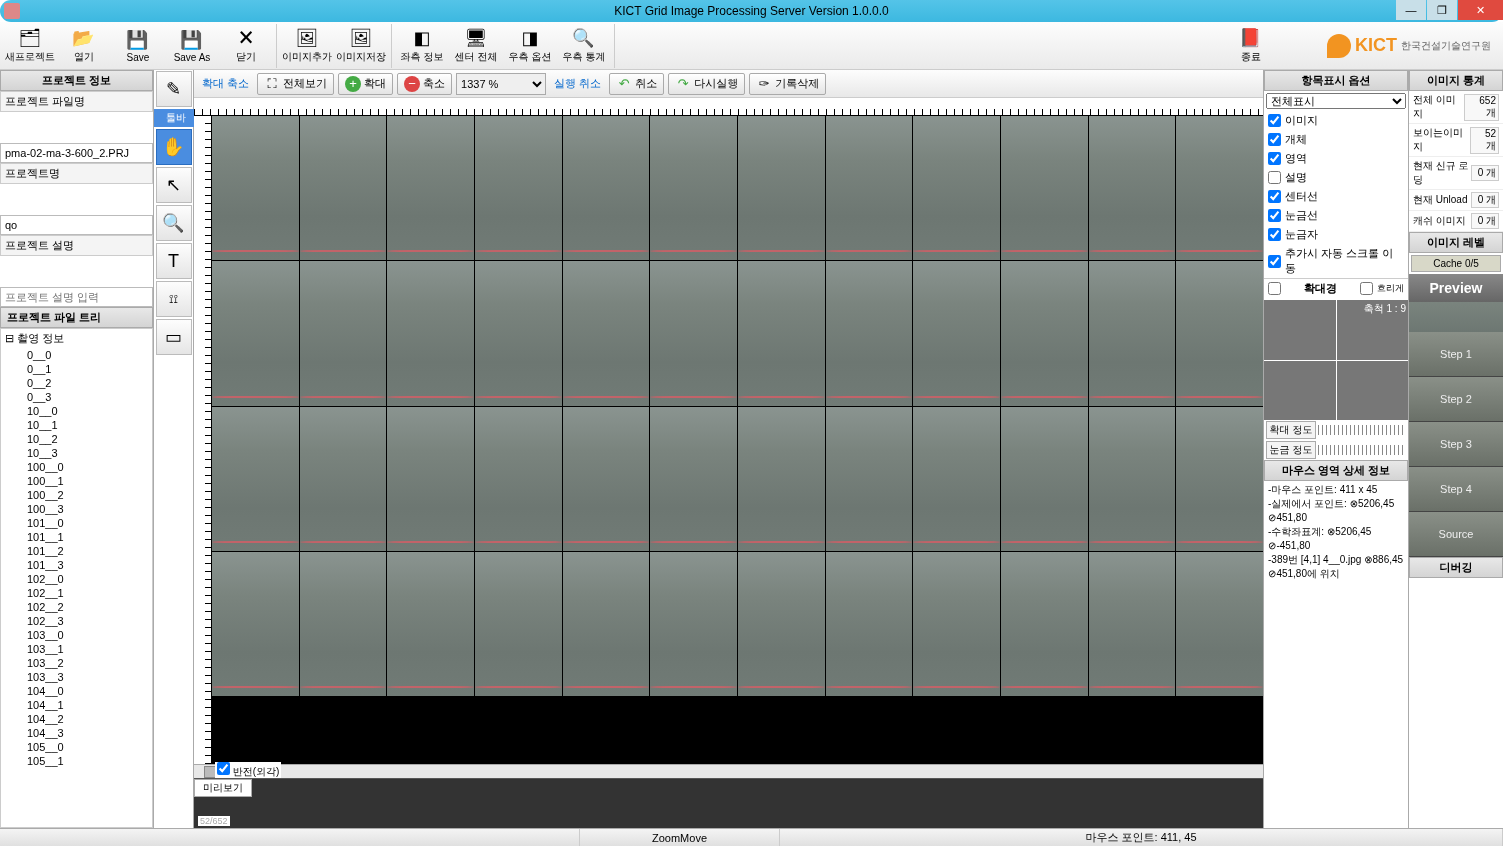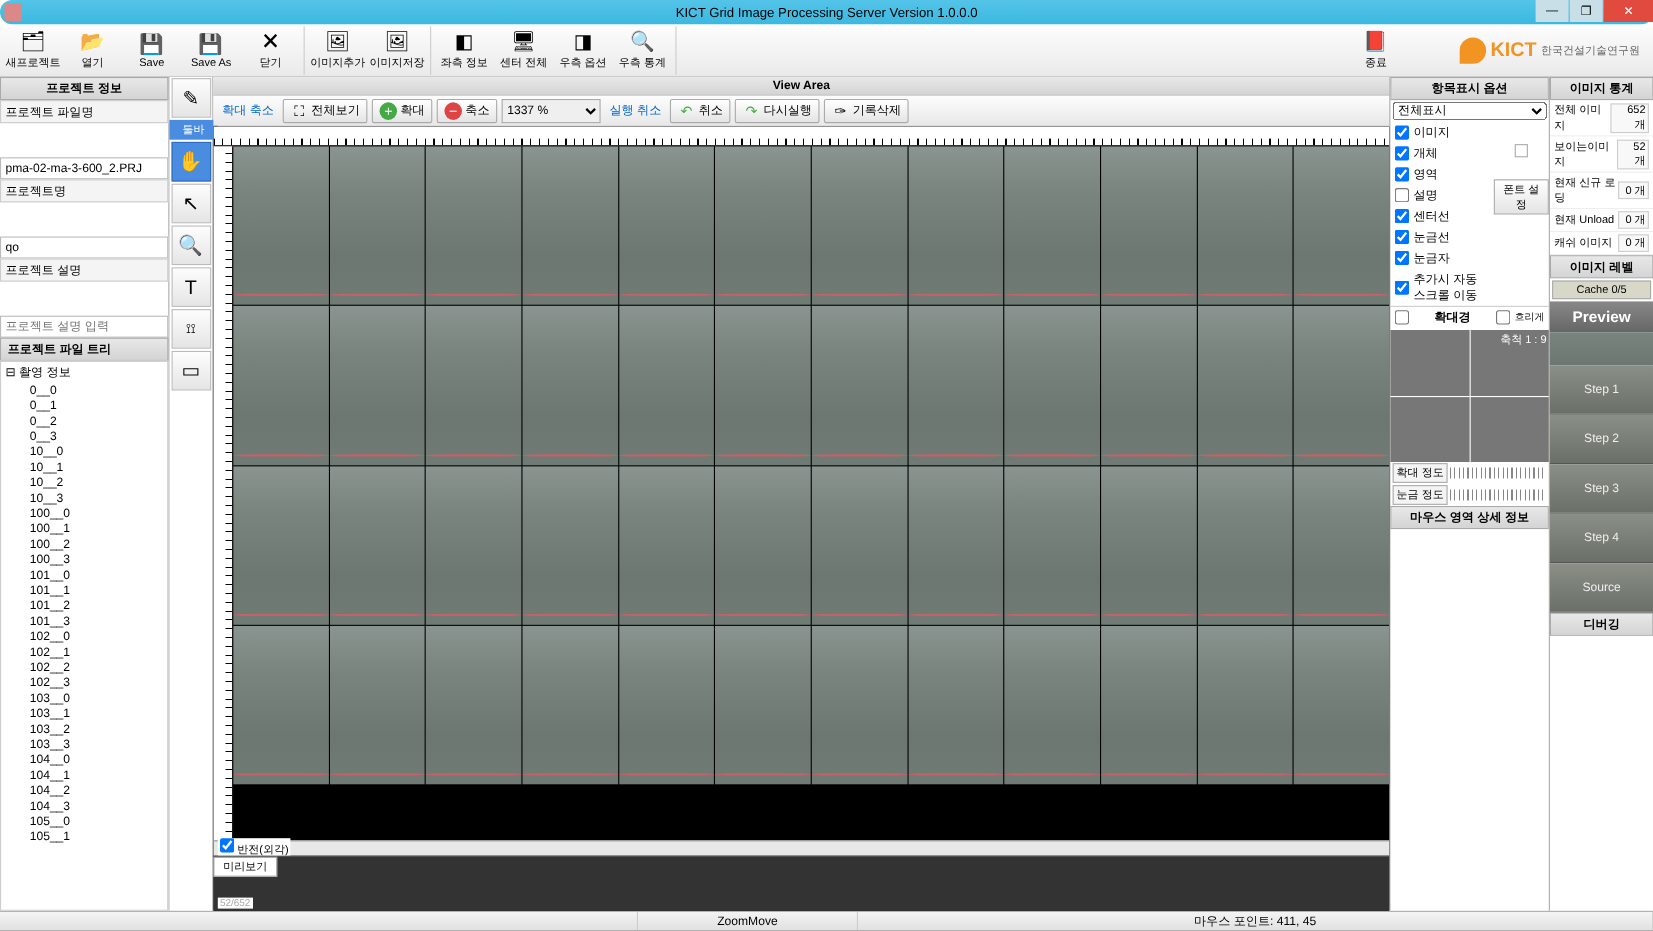"View Area" div.center-hdr { html: <div>View Area</div> -> none }
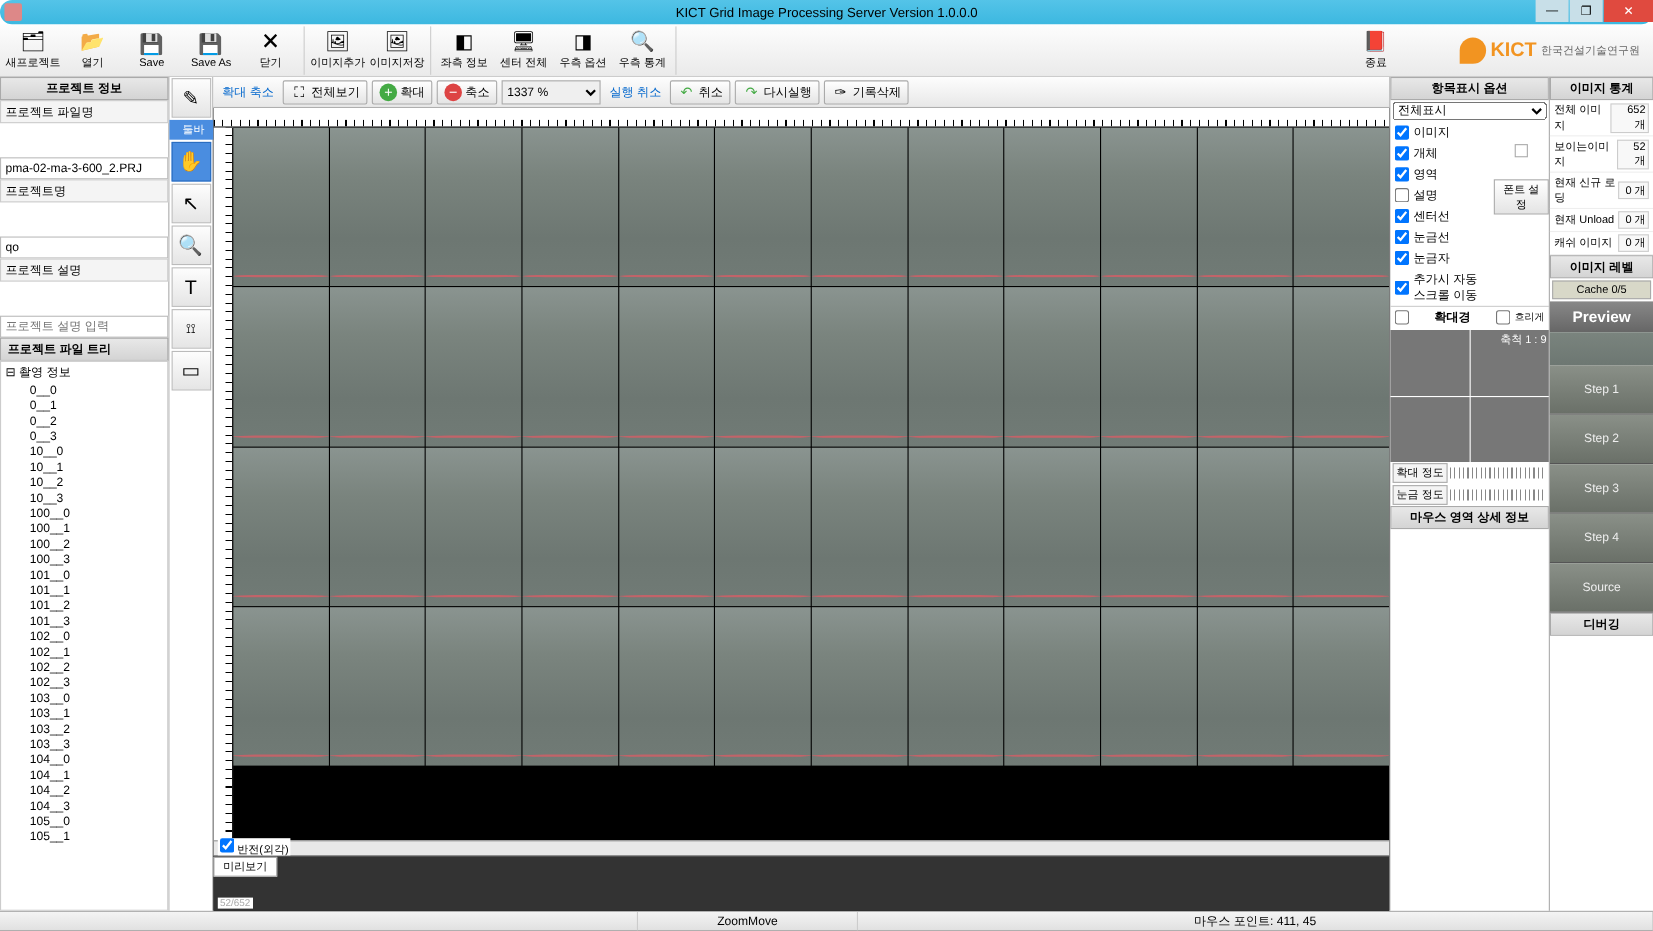"이미지" div { flex-direction: none -> column }
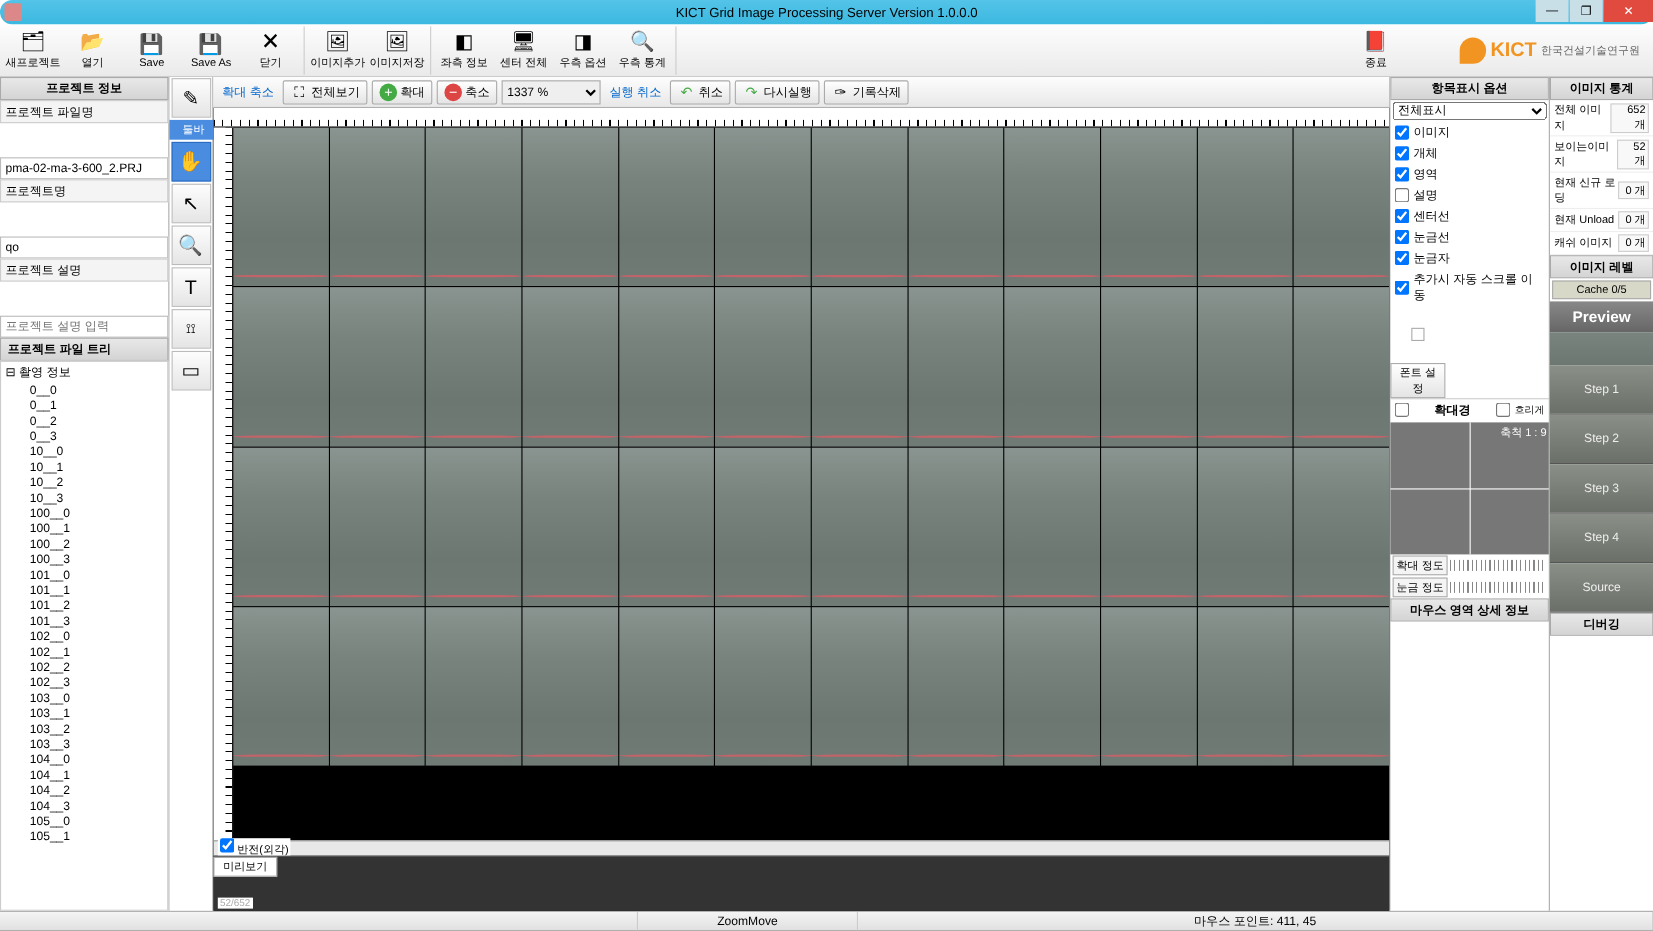"폰트 설정" div { html: <div> <div></div> <button>폰트 설정</button> </div> -> none }
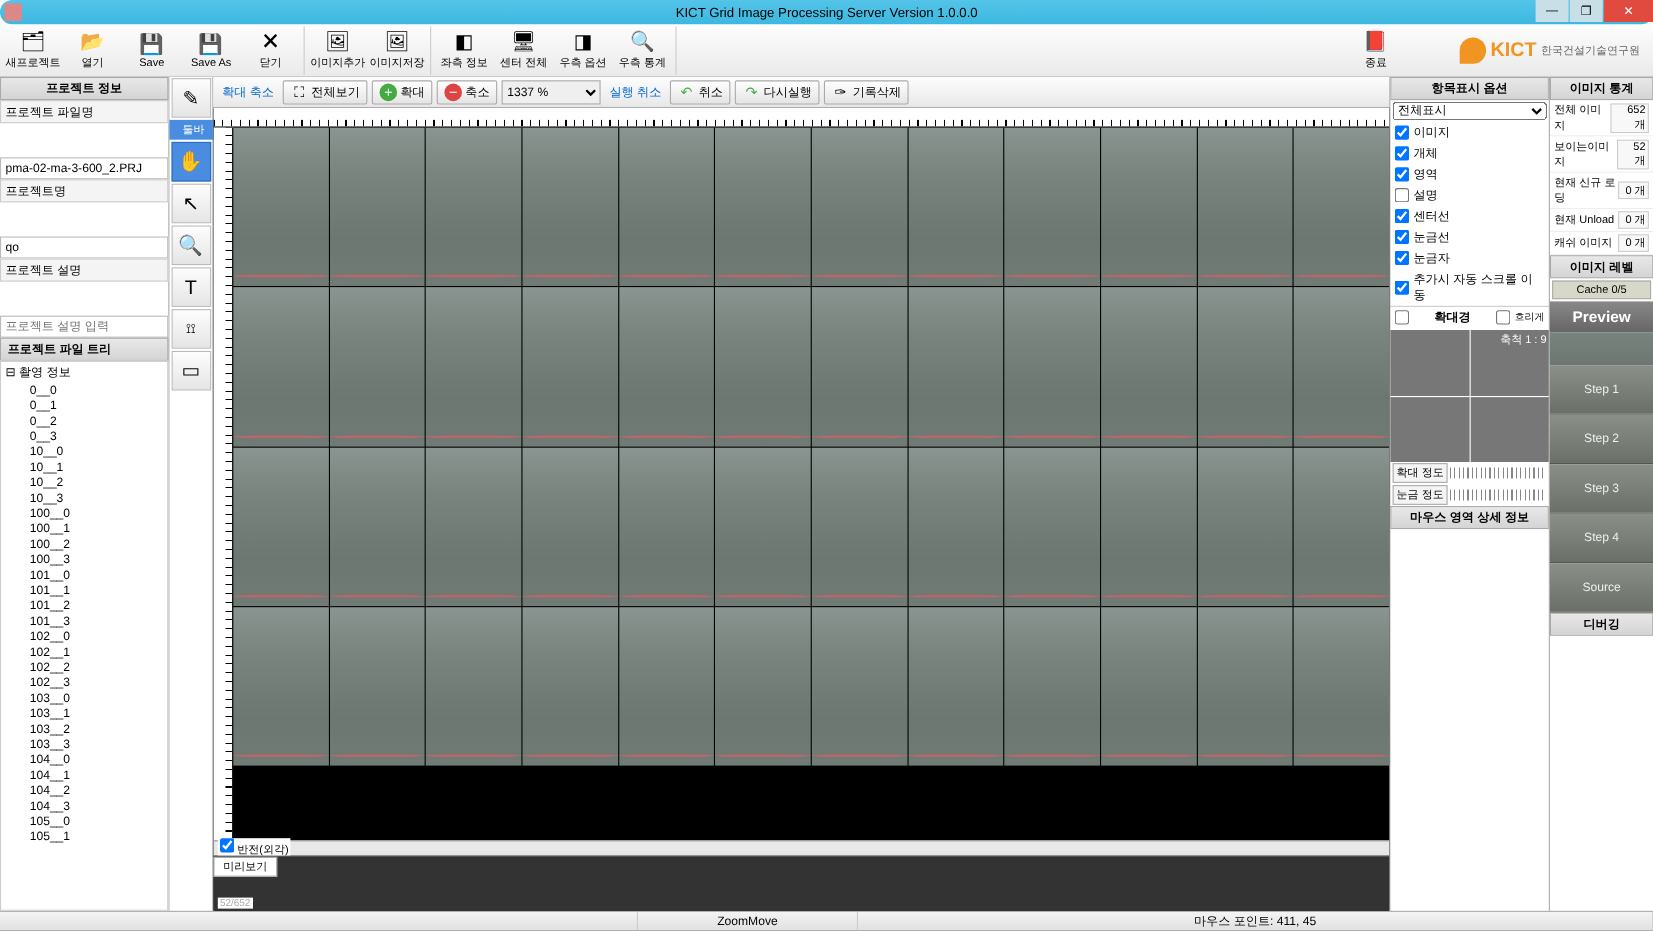"-마우스 포인트: 411 x 45" div.info-text { html: none -> <div> <div>-마우스 포인트: 411 x 45</div> <div>-실제에서 포인트: ⊗5206,45 ⊘451,80</div> <div>-수학좌표계: ⊗5206,45 ⊘-451,80</div> <div>-389번 [4,1] 4__0.jpg ⊗886,45 ⊘451,80에 위치</div> </div> }
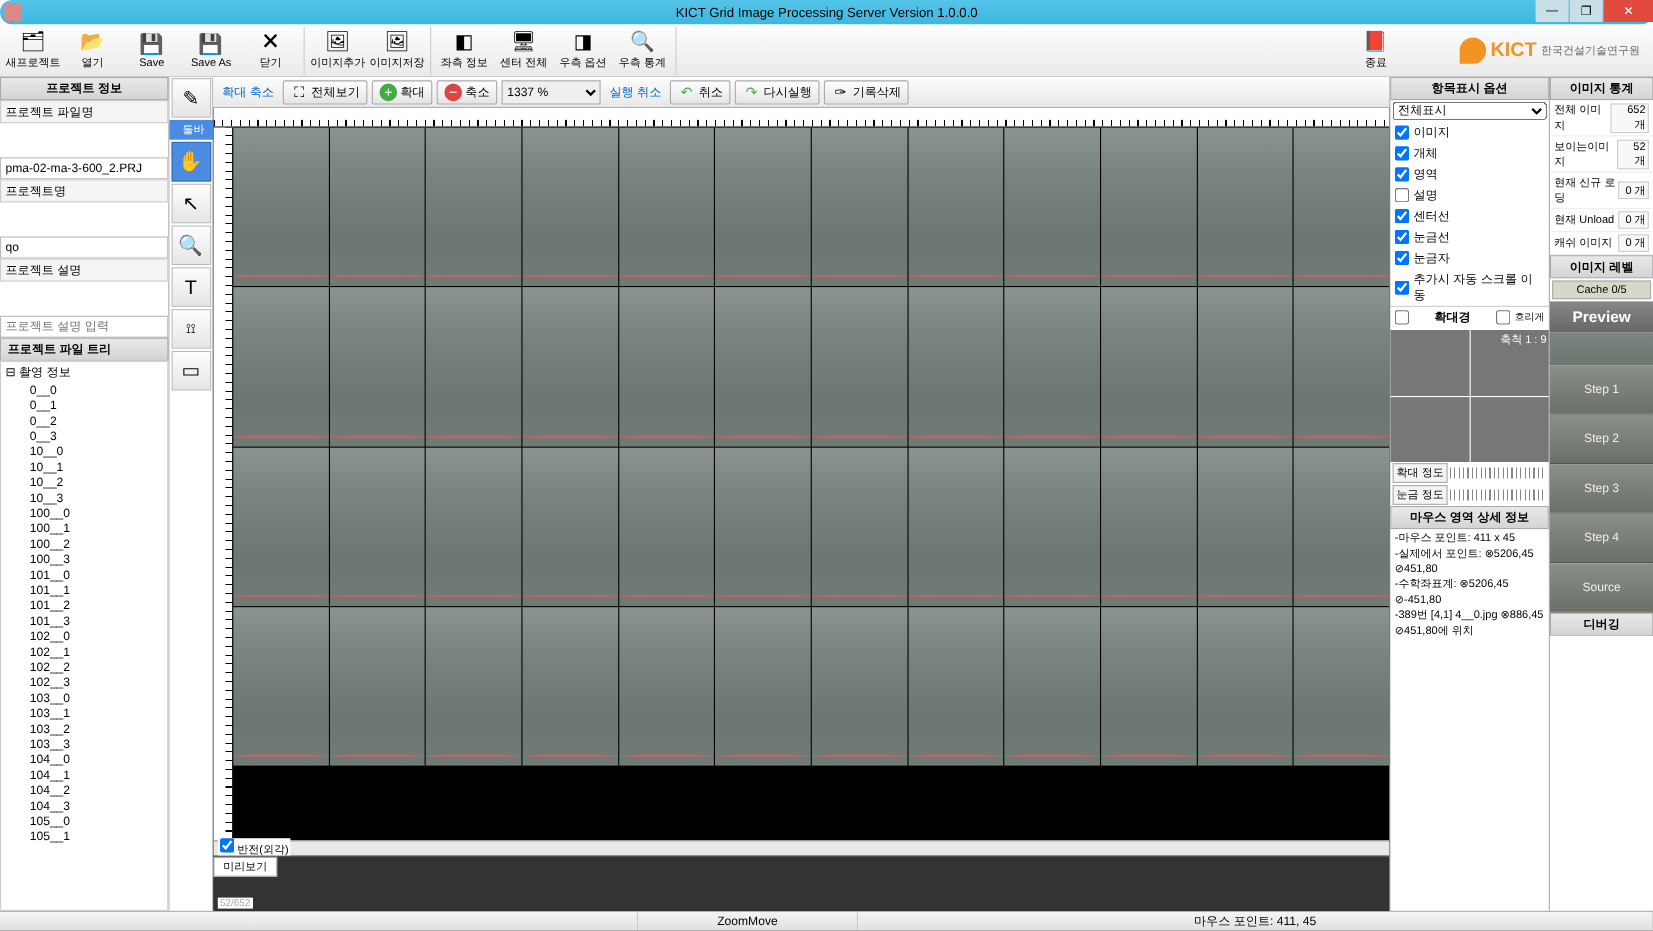"반전(외각)" .thumbbar-chk { left: 4px -> 21px }
